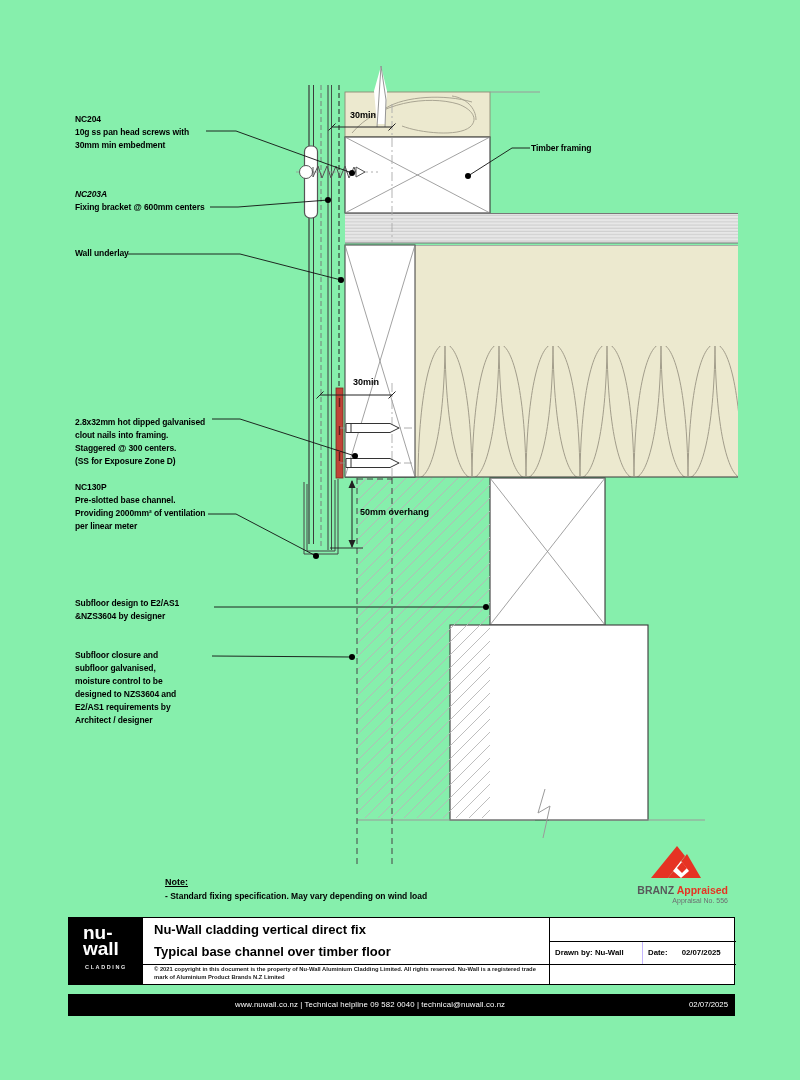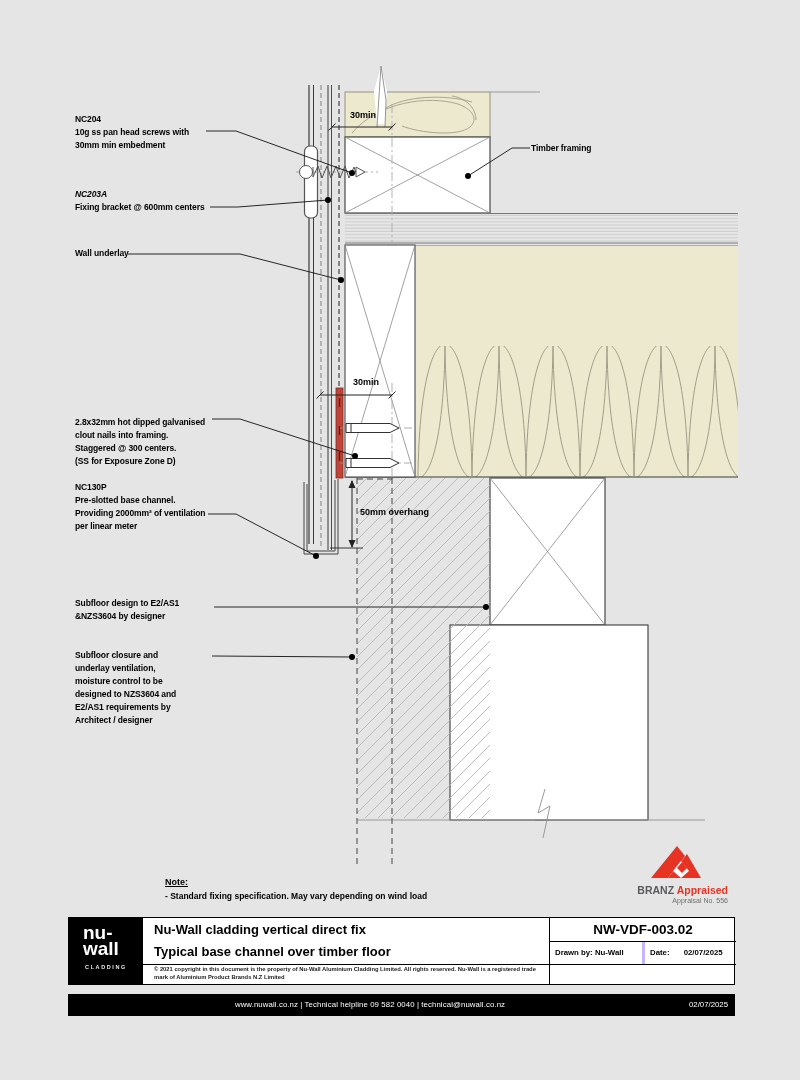"NC204" #page { background: #e5e5e5 -> #86efac }
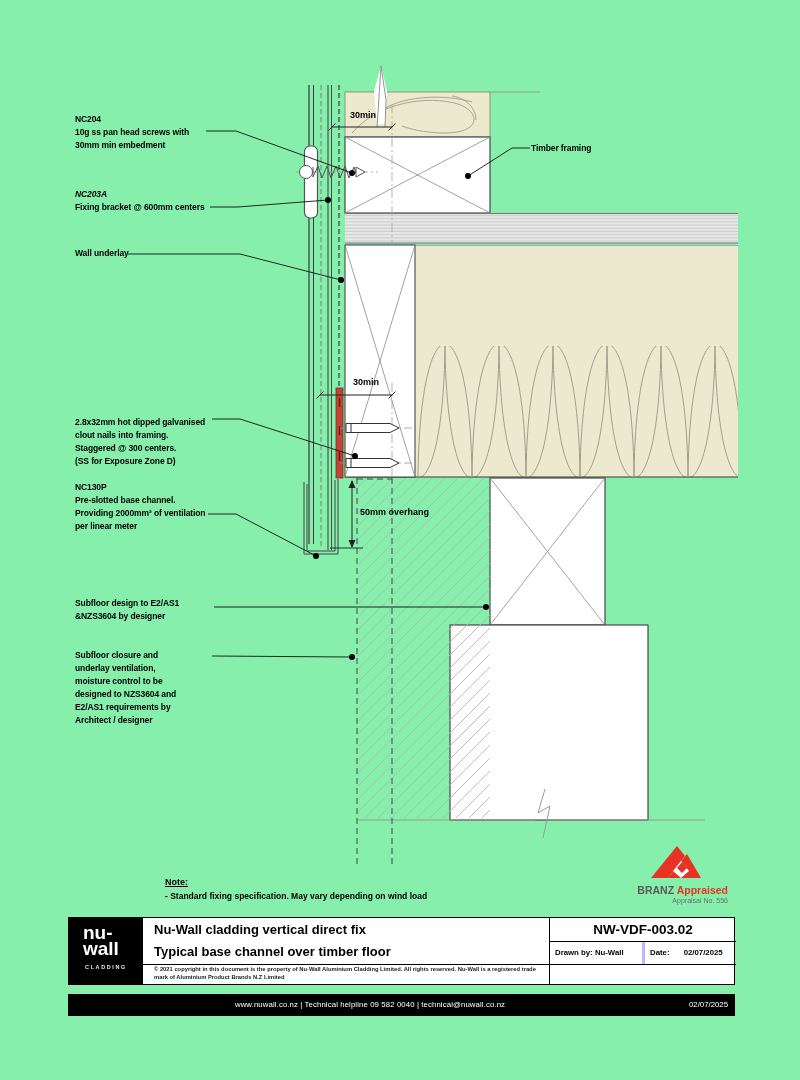"Subfloor closure and" div.lbl { text: underlay ventilation -> subfloor galvanised }
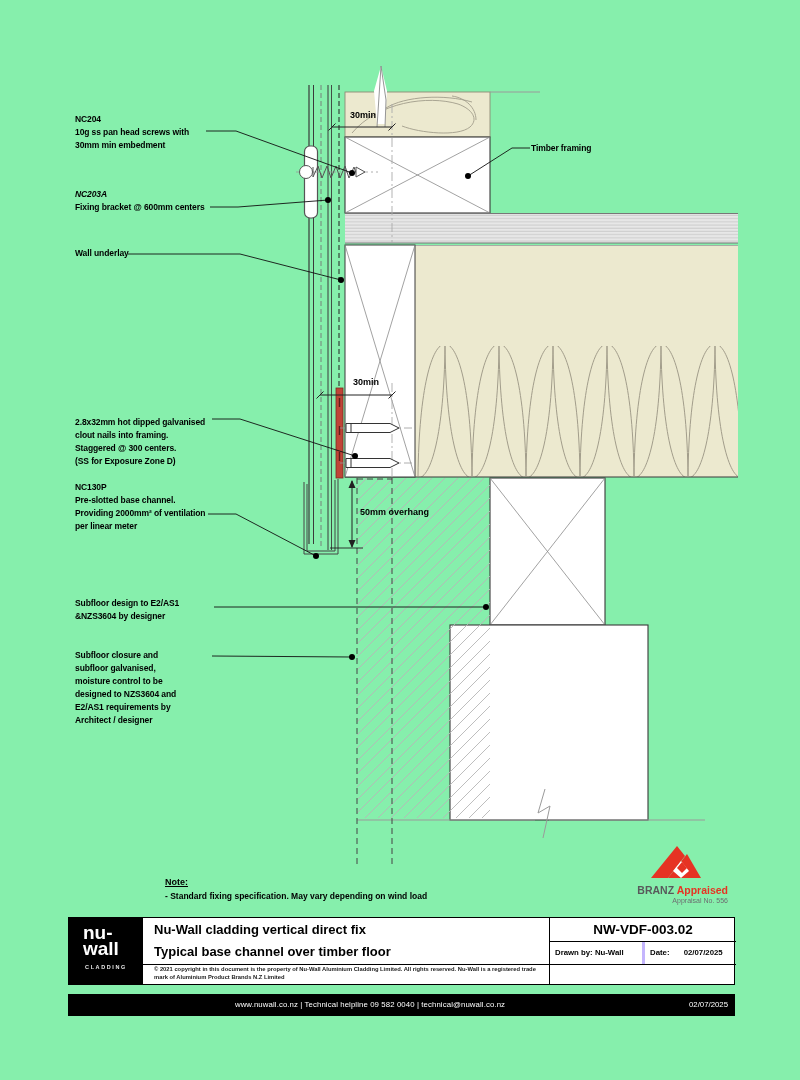"NW-VDF-003.02" div { html: <div>NW-VDF-003.02</div> -> none }
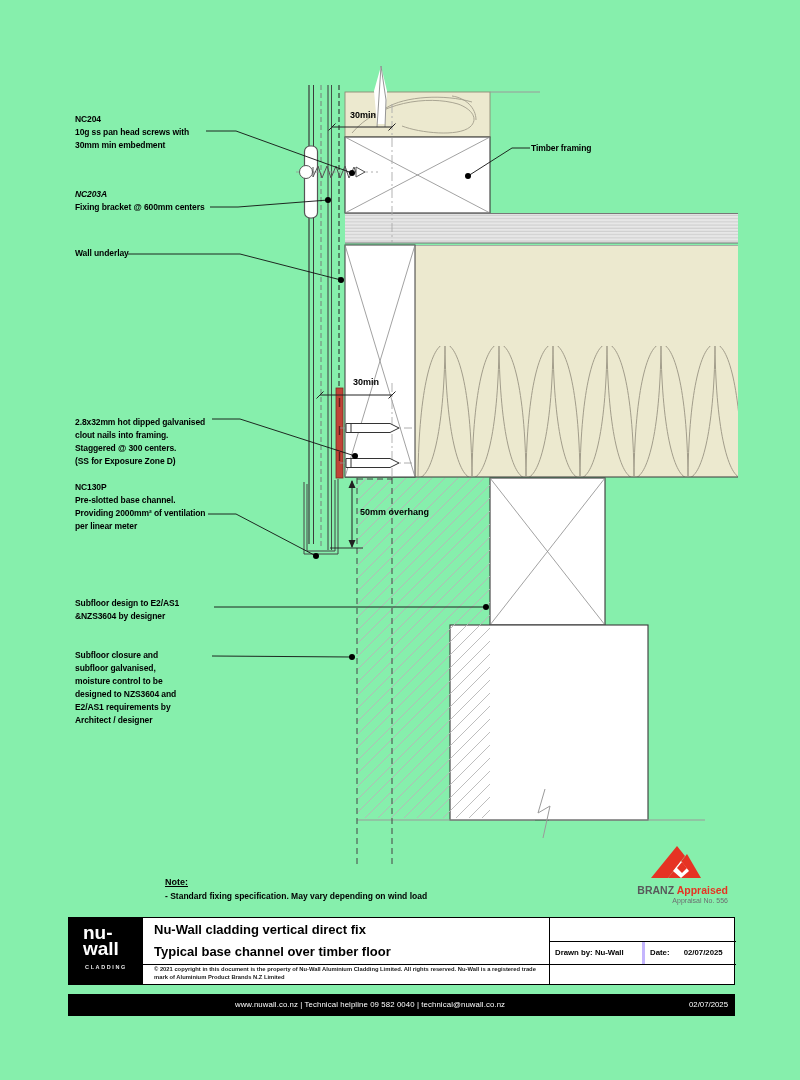"Date: 02/07/2025" .tb-cell-r { border-left: 3px solid #c4b5fd -> 1px solid #c4b5fd }
